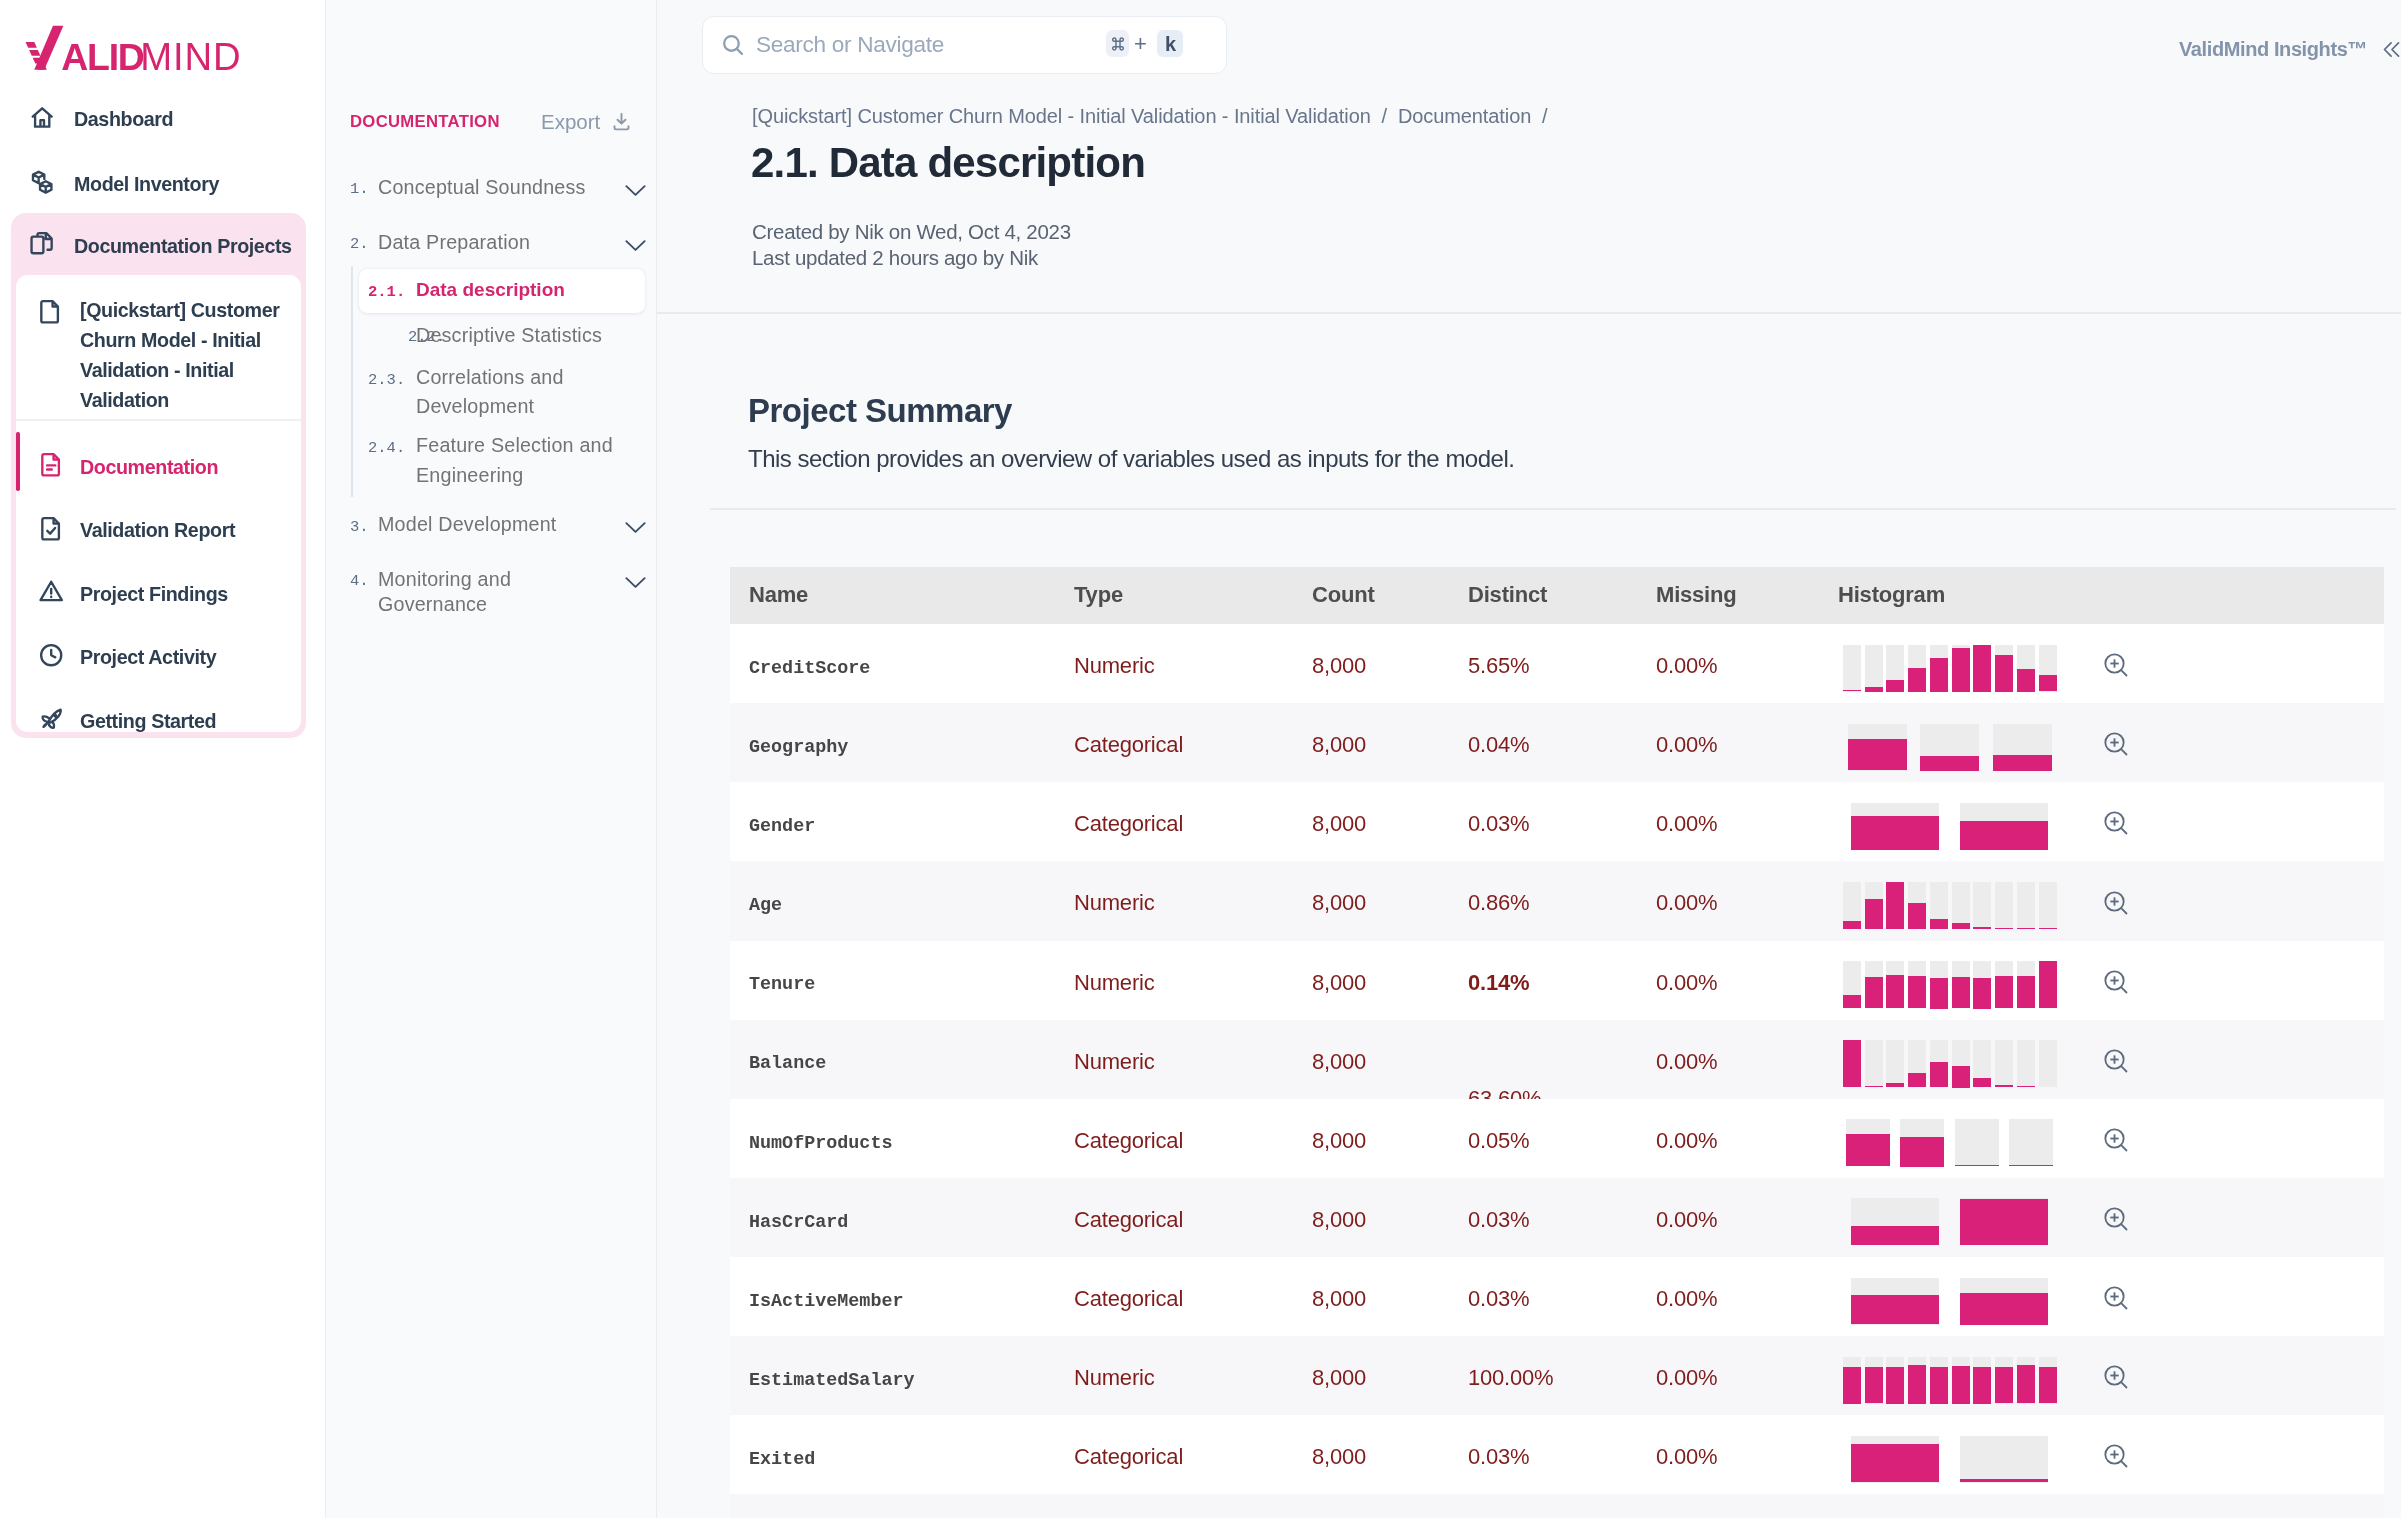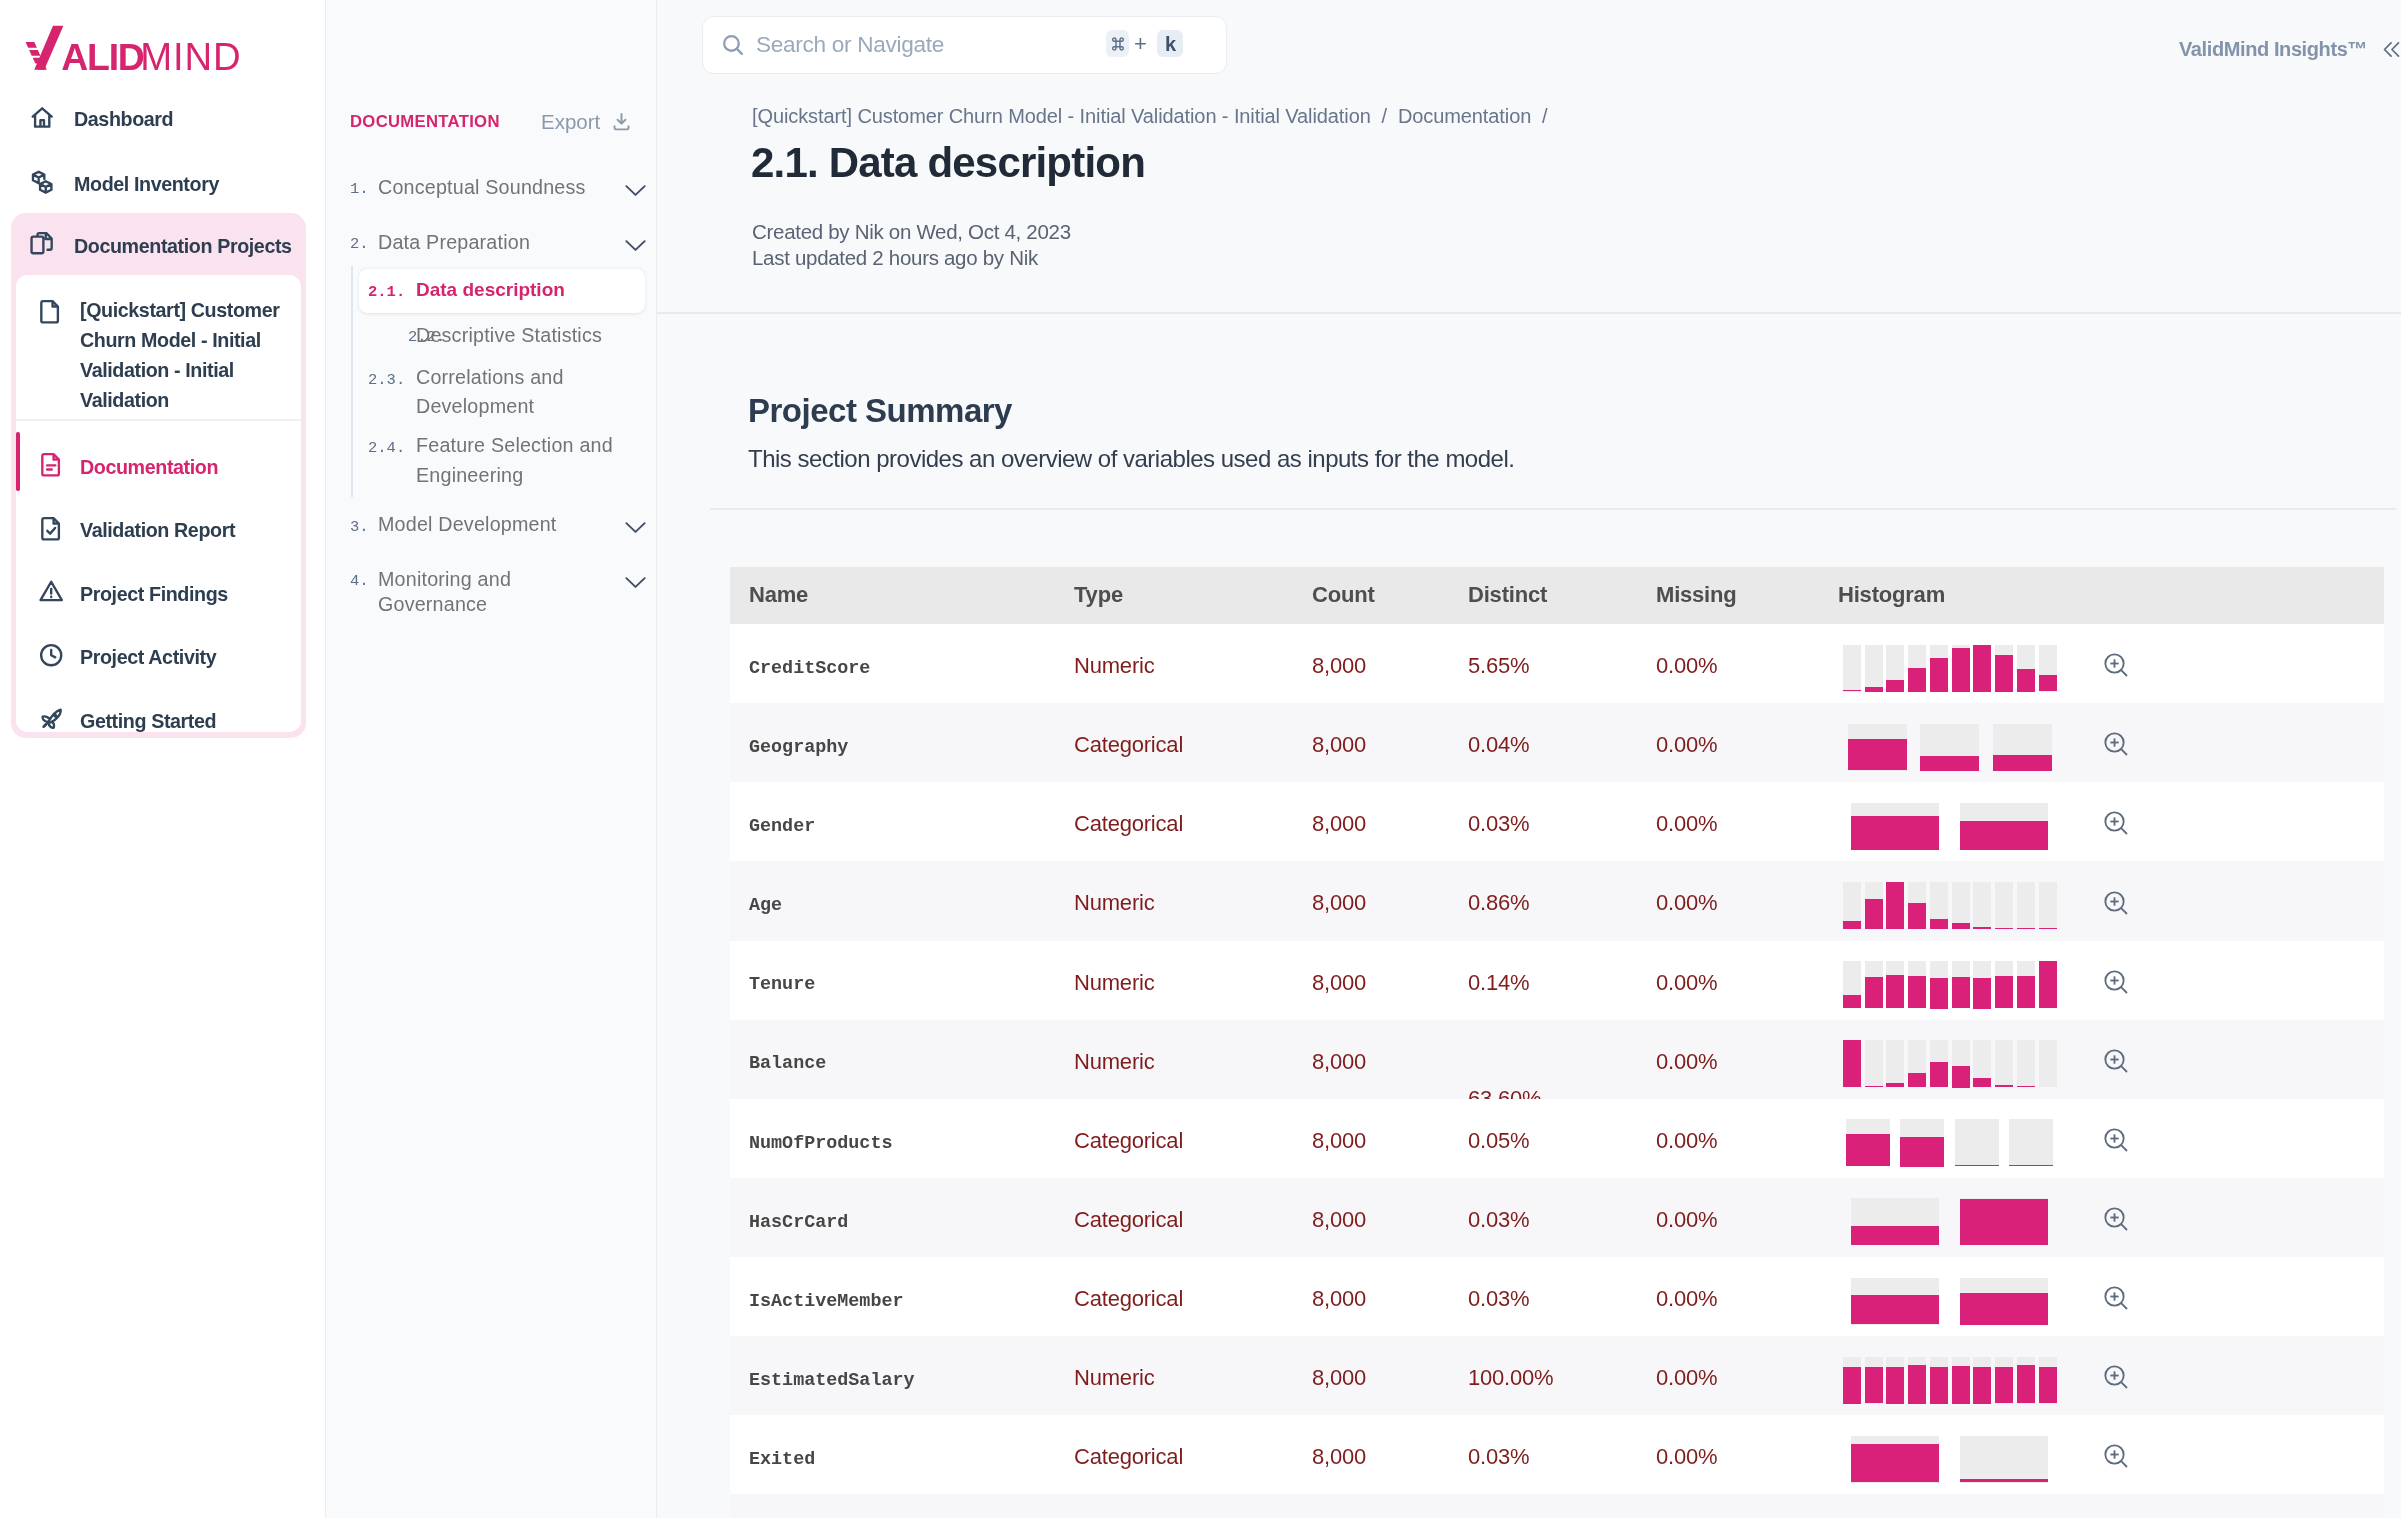"0.14%" div.cell { font-weight: none -> bold }
